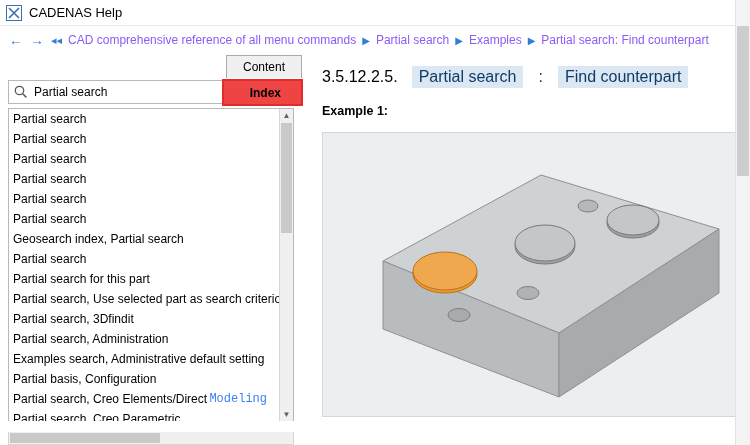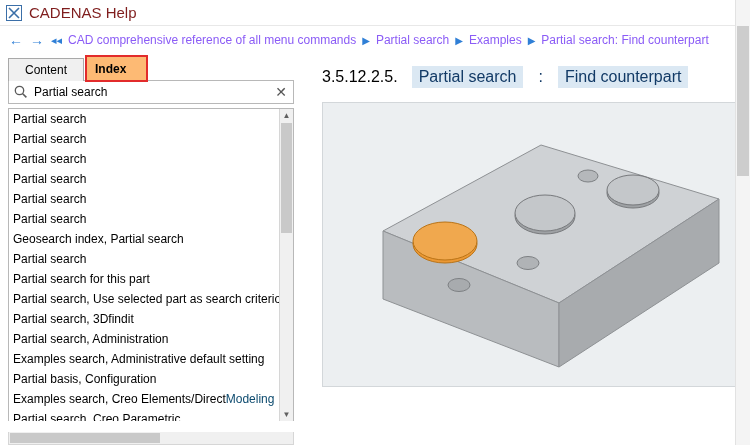"CADENAS Help" .title-text { color: #7f1d1d -> #000000; font-size: 15px -> 13px }
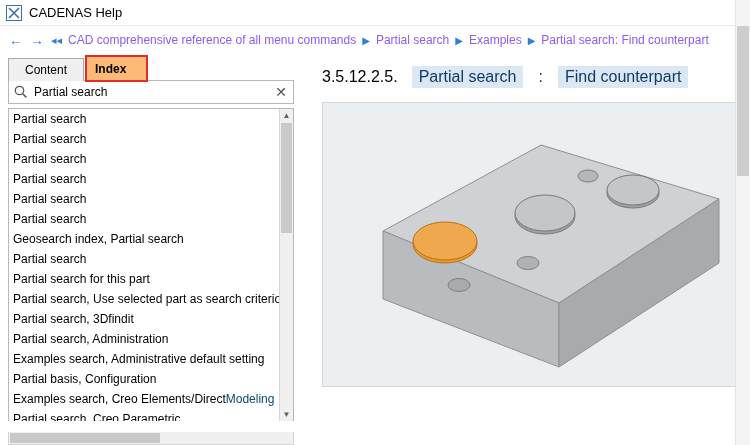"Content" .tabs { flex-direction: none -> column }
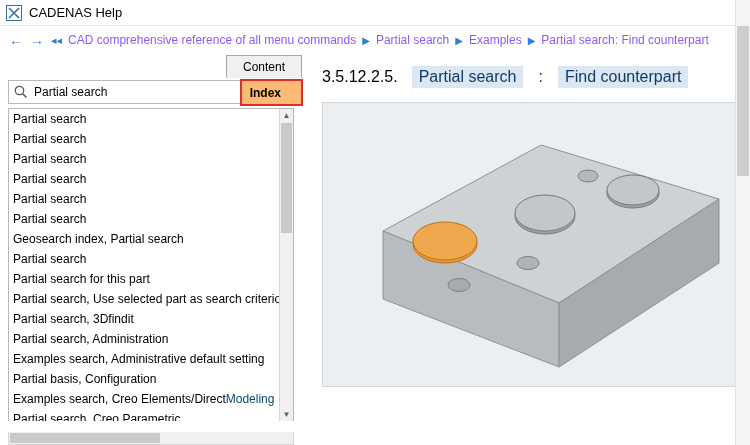"Index" .tab.active { background: #fdba74 -> #ef4444; padding: 5px 20px 5px 8px -> 5px 20px 5px 26px }
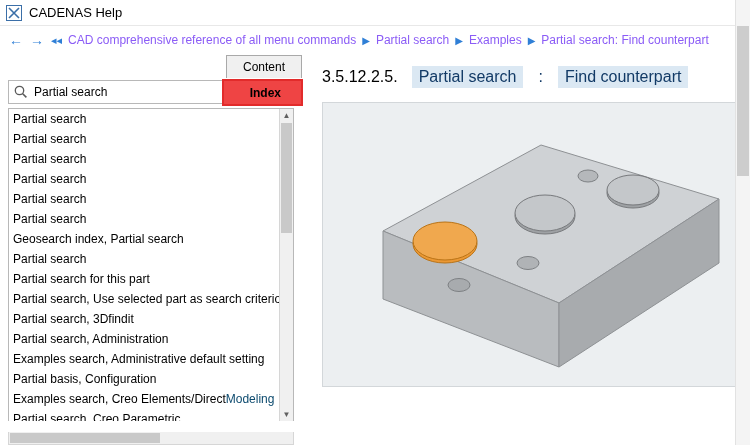"Example 1:" div.example-label { html: none -> <div>Example 1:</div> }
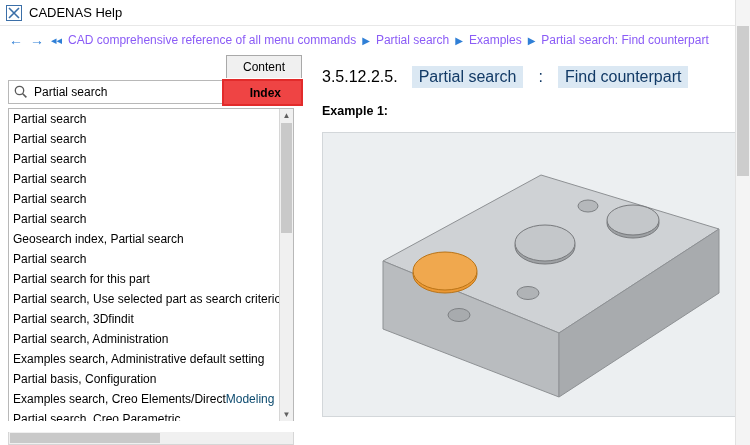"Examples search, Creo Elements/Direct" span.li-label { text: Examples -> Partial }
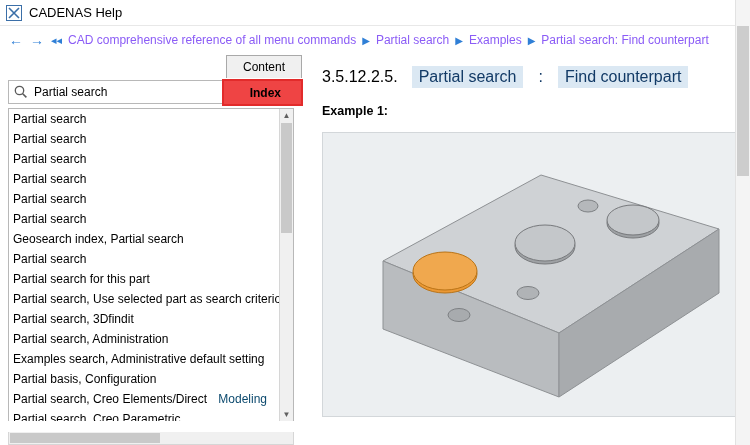"Modeling" .li-extra { color: #0c4a6e -> #3b82f6; font-family: none -> Liberation Mono, monospace }
